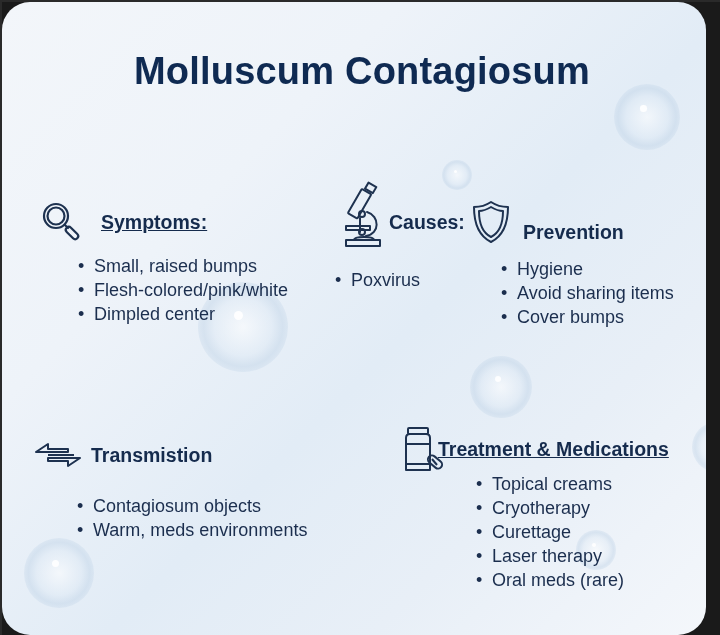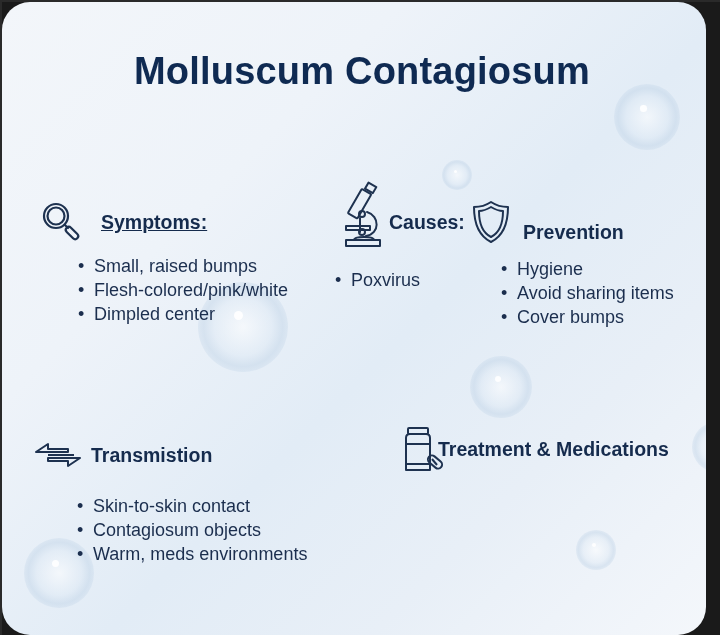"Treatment & Medications" div.heading { text-decoration: none -> underline }
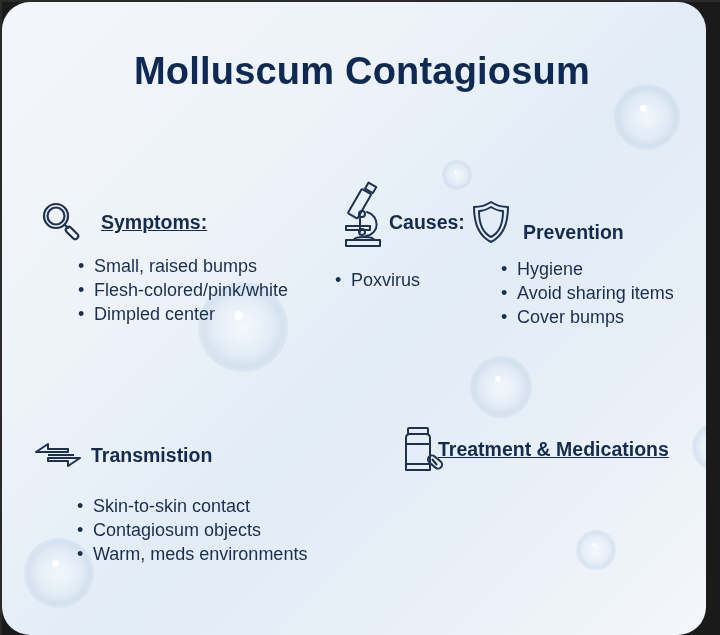"Topical creams" ul.list { html: none -> <ul> <li>Topical creams</li> <li>Cryotherapy</li> <li>Curettage</li> <li>Laser therapy</li> <li>Oral meds (rare)</li> </ul> }
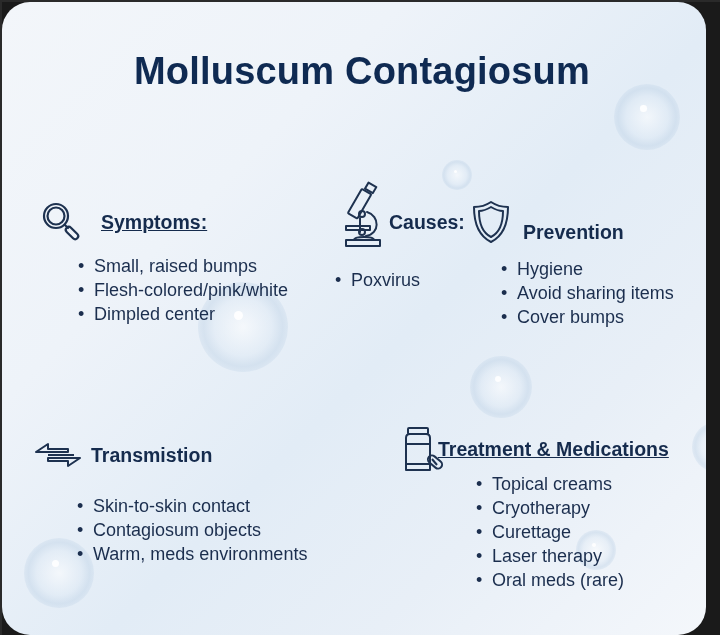"Skin-to-skin contact" li { html: <li>Skin-to-skin contact</li> -> none }
